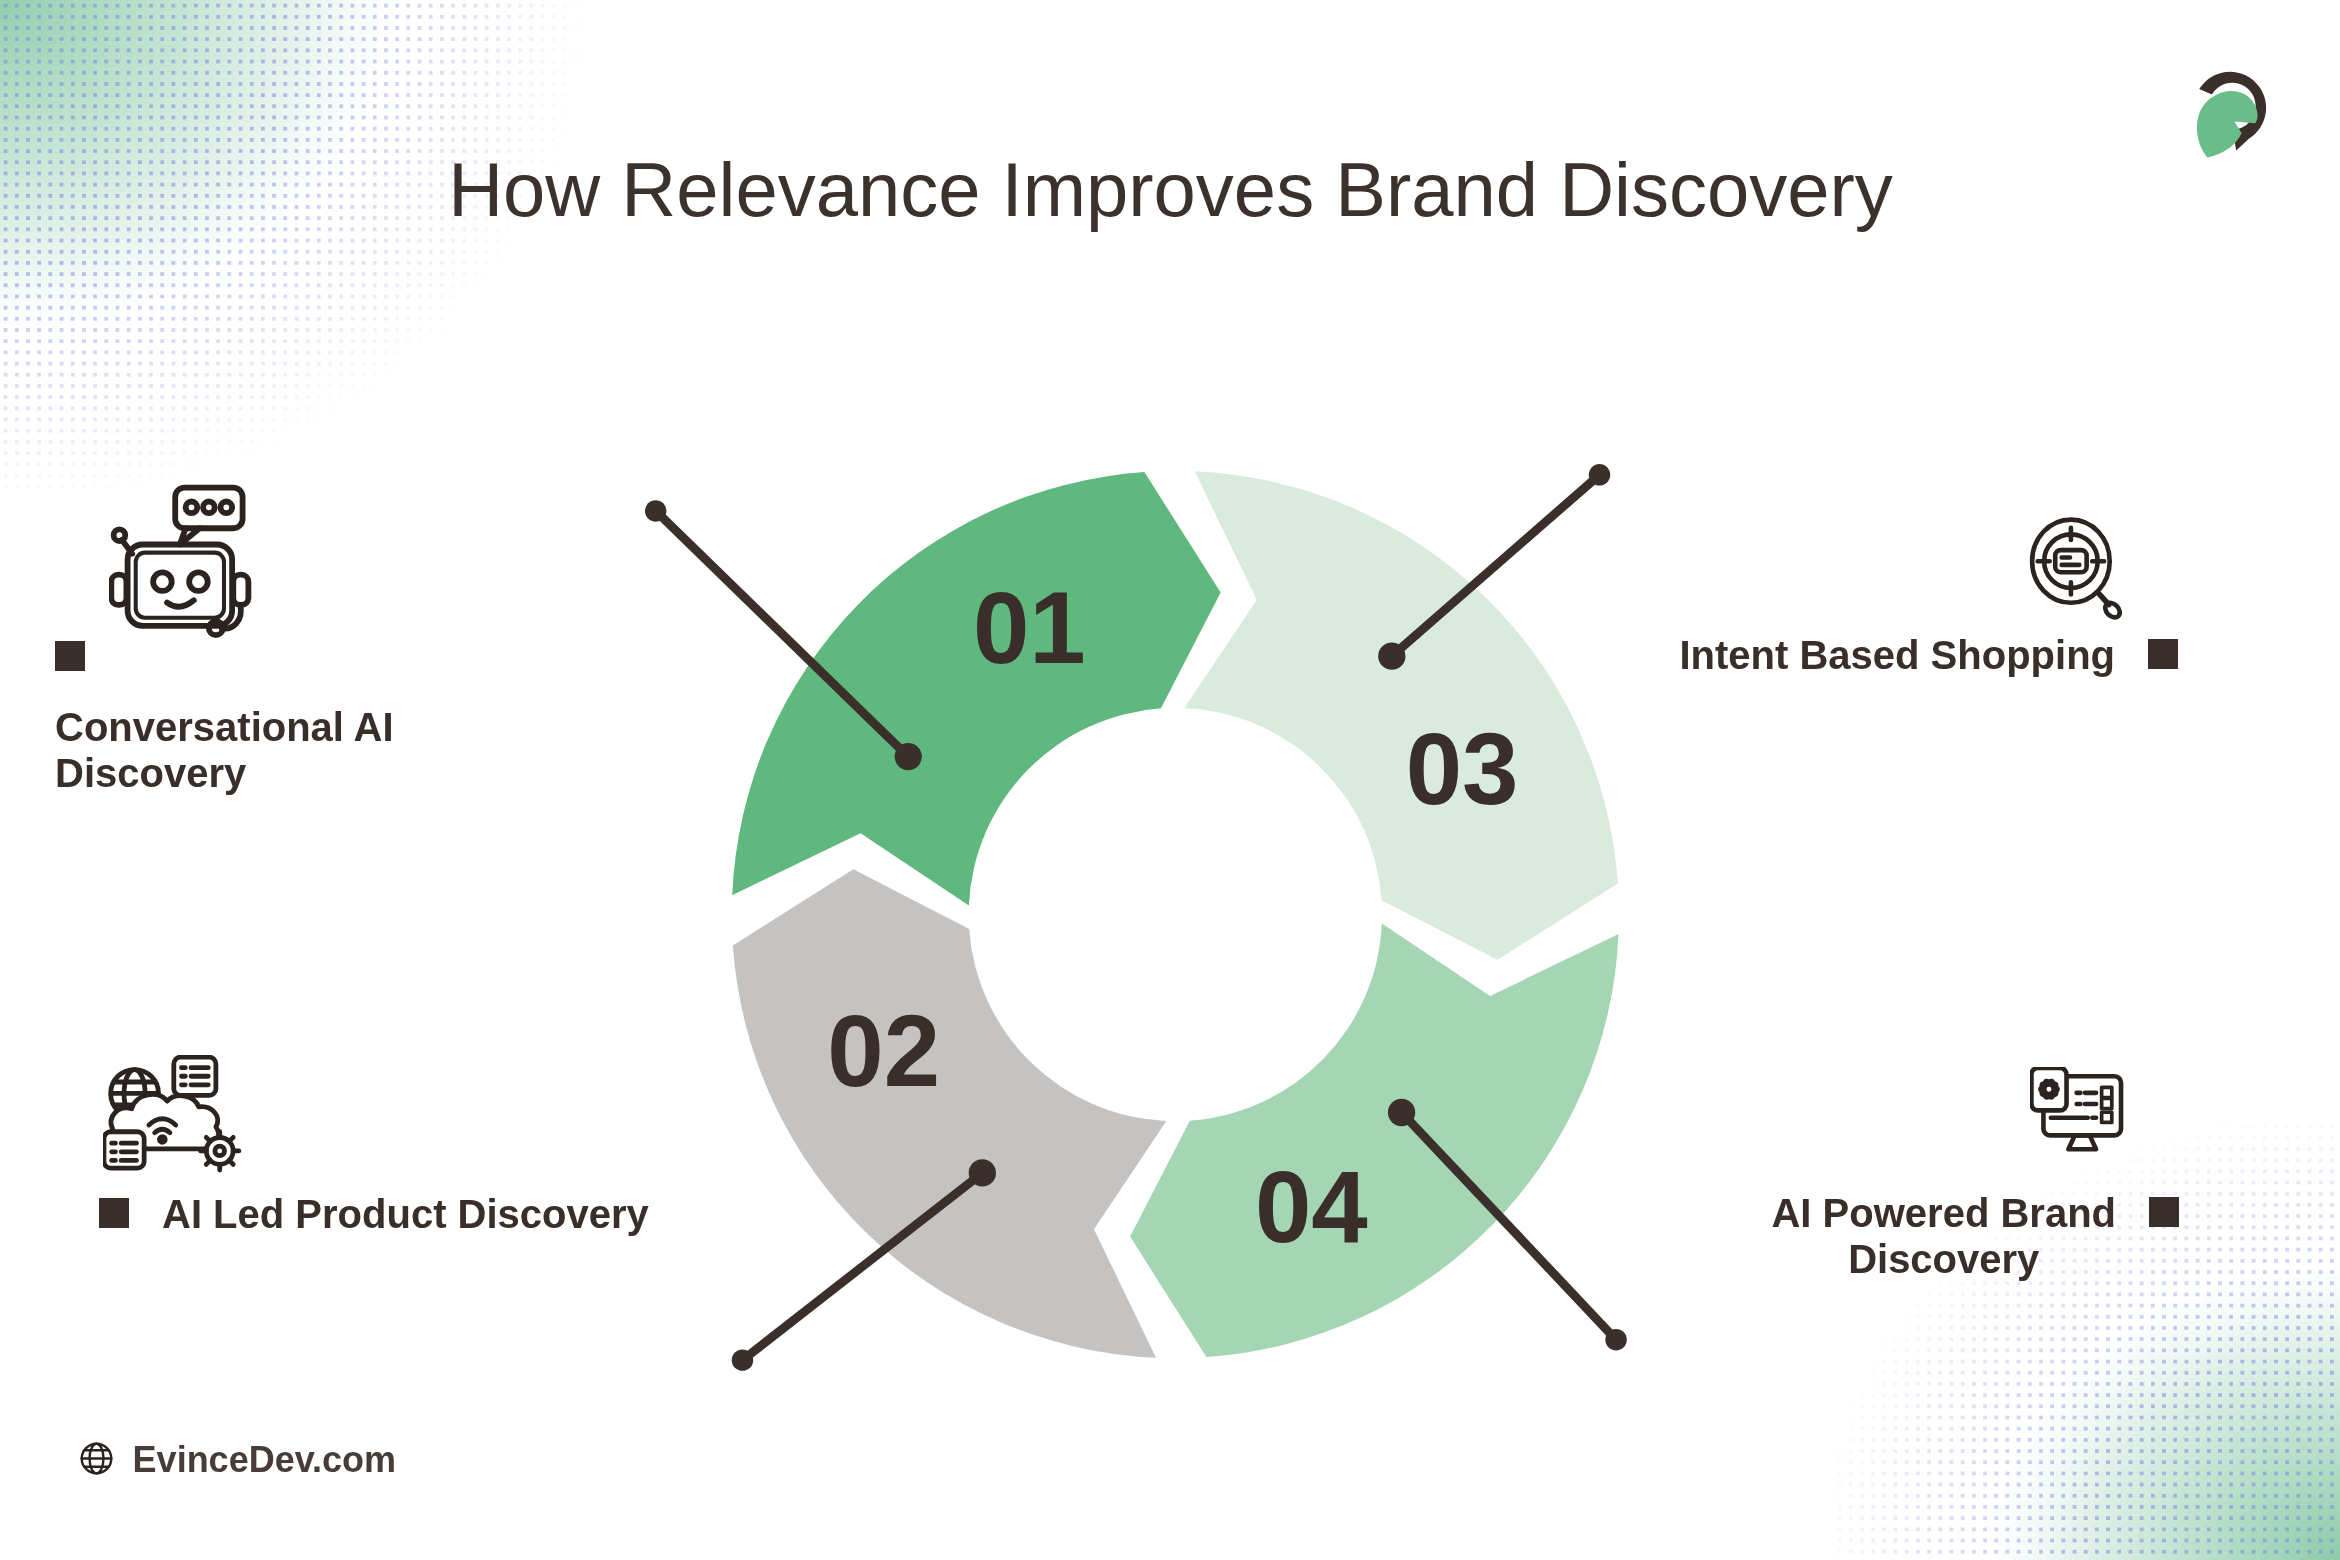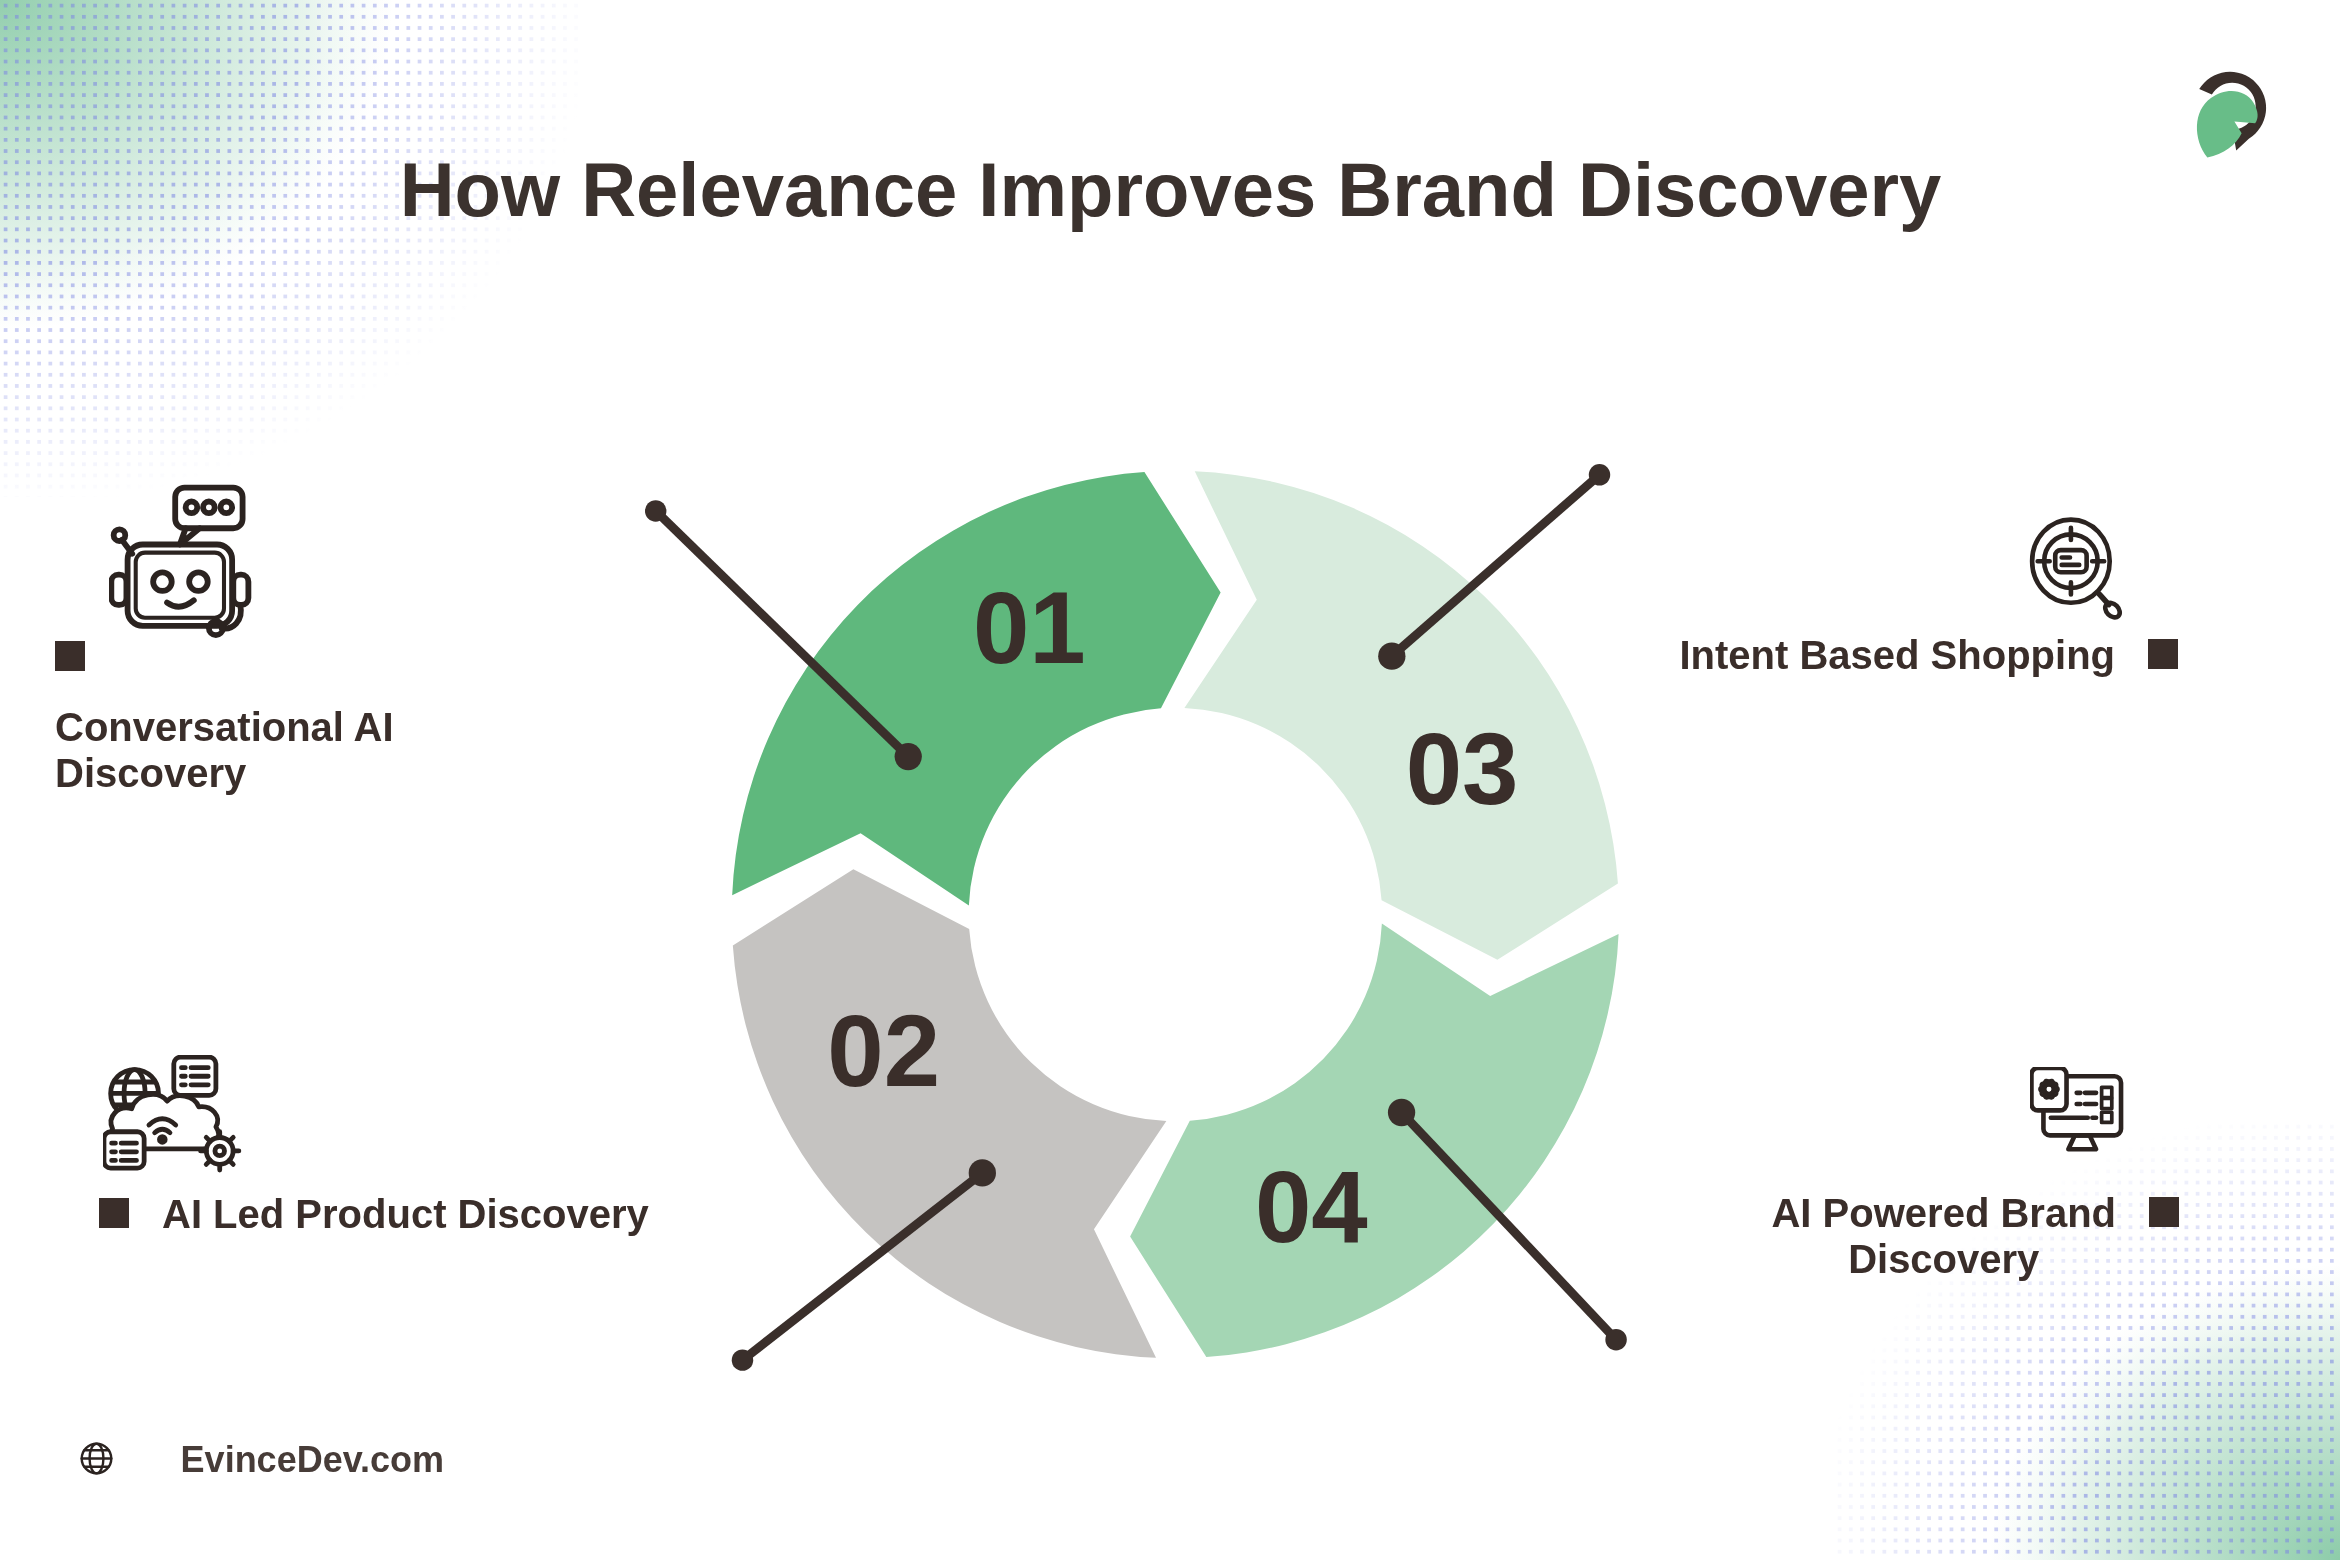"How Relevance Improves Brand Discovery" .title { font-weight: bold -> normal }
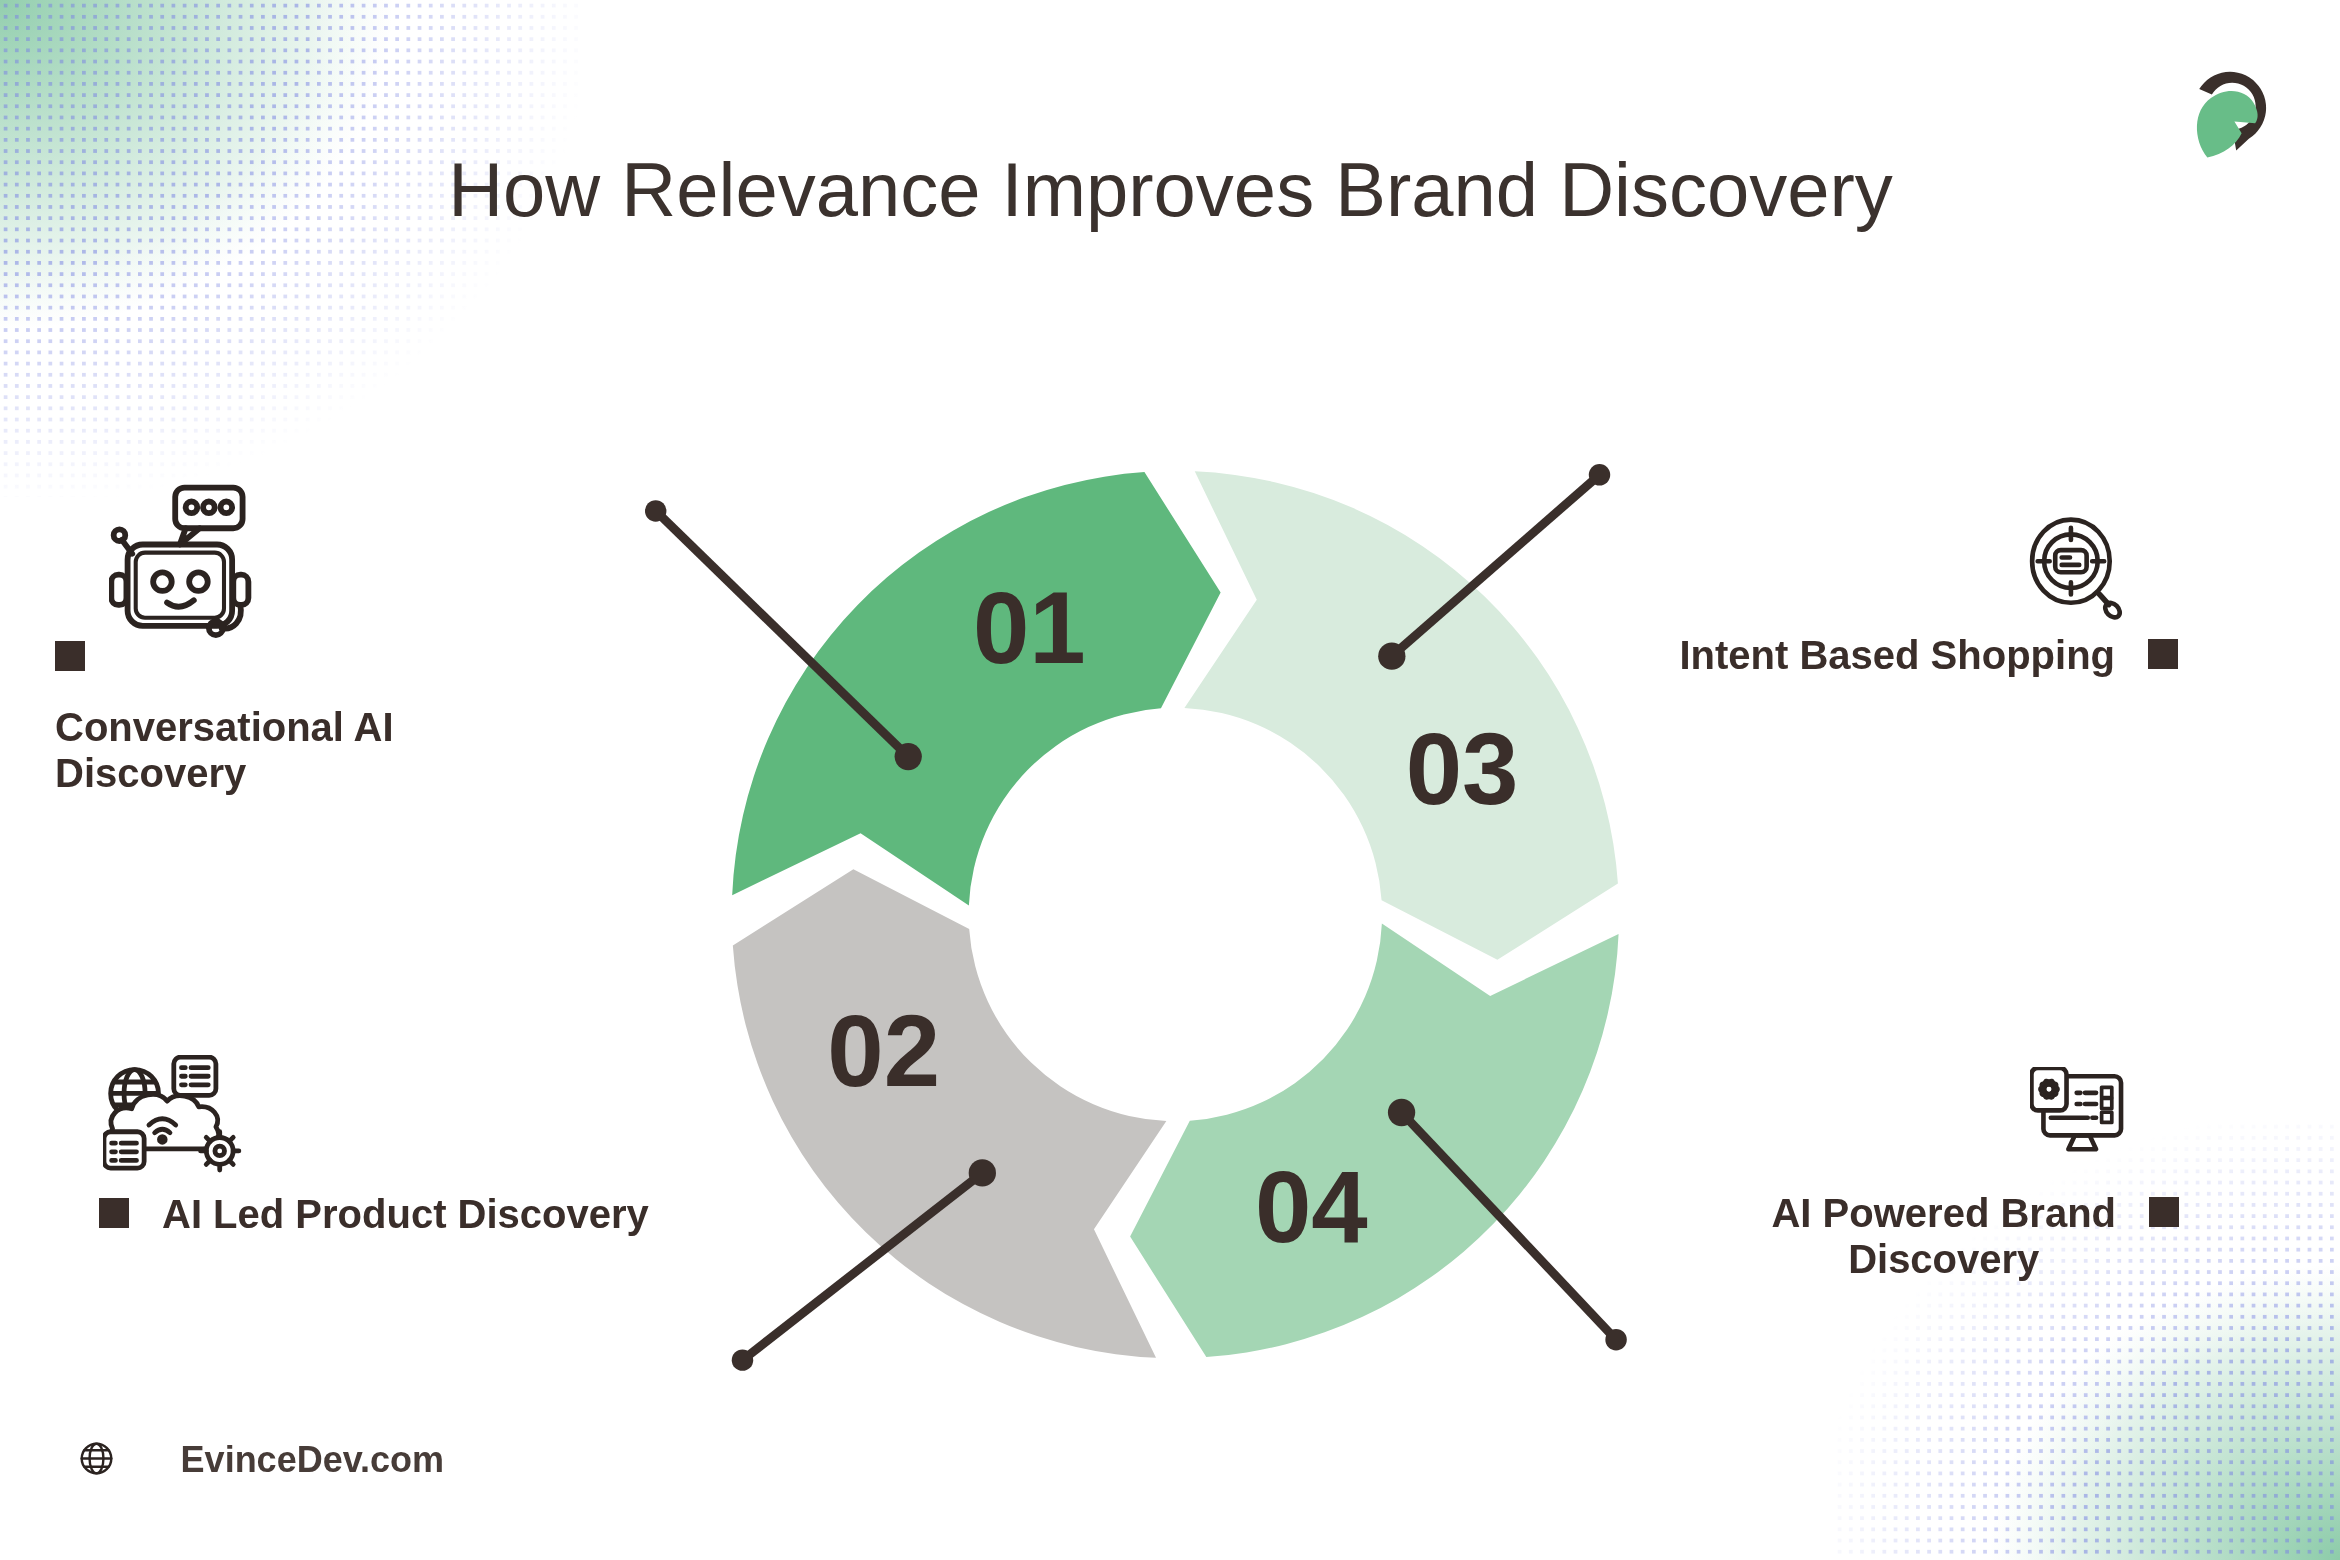"EvinceDev.com" .footer .site { margin-left: 48px -> none }
